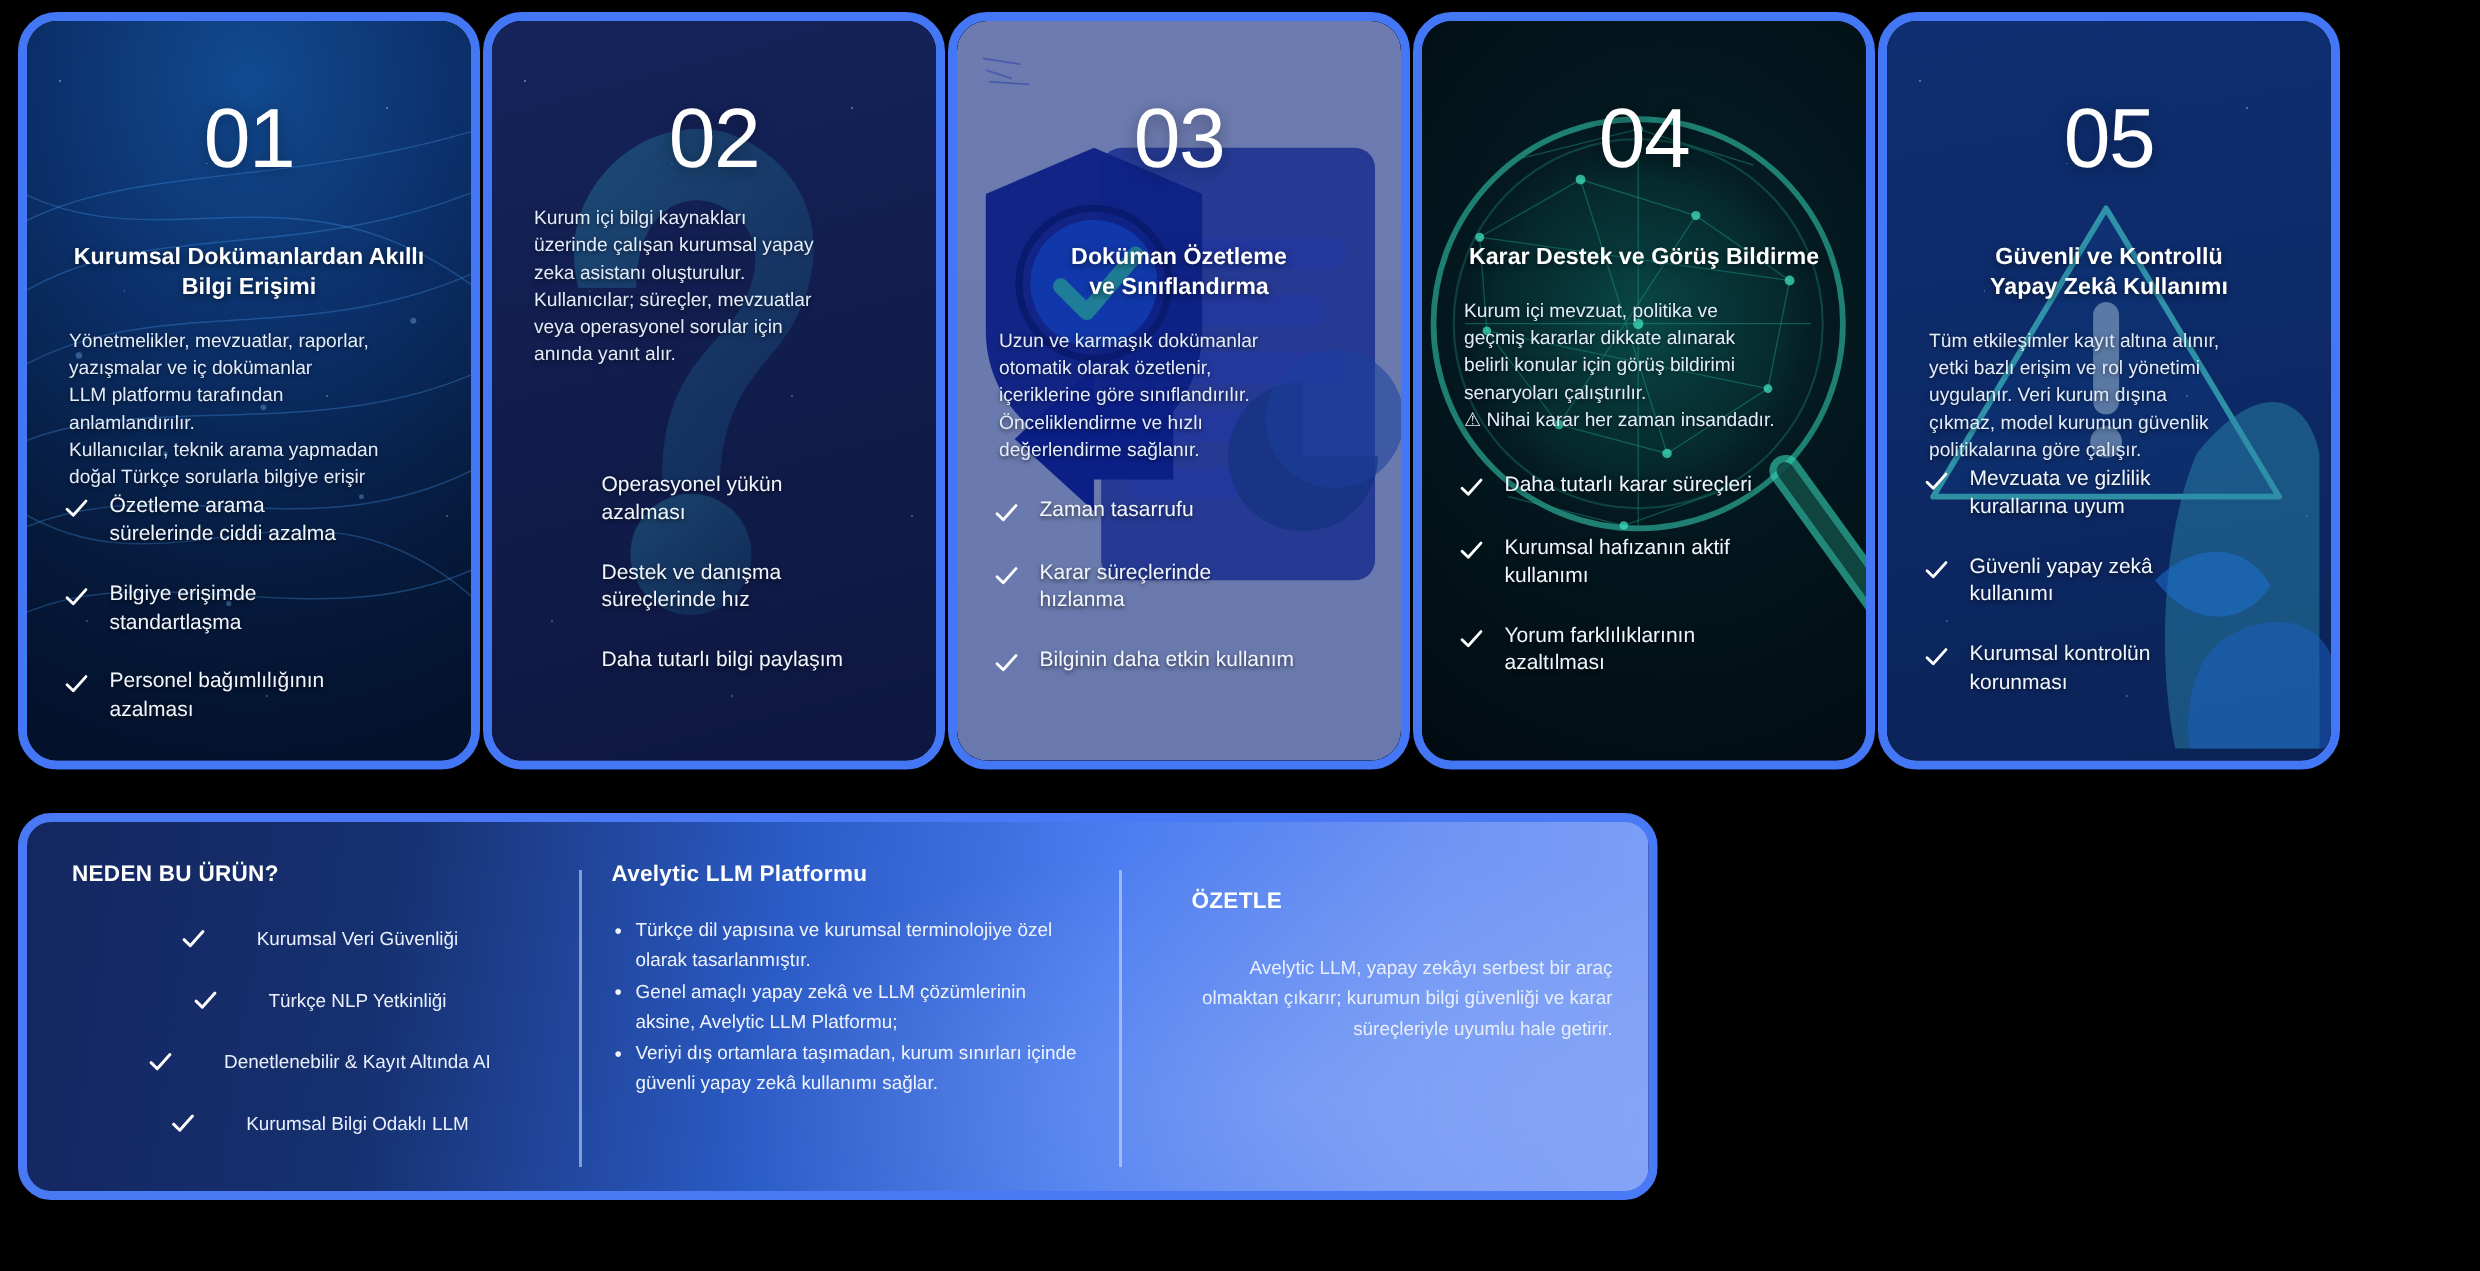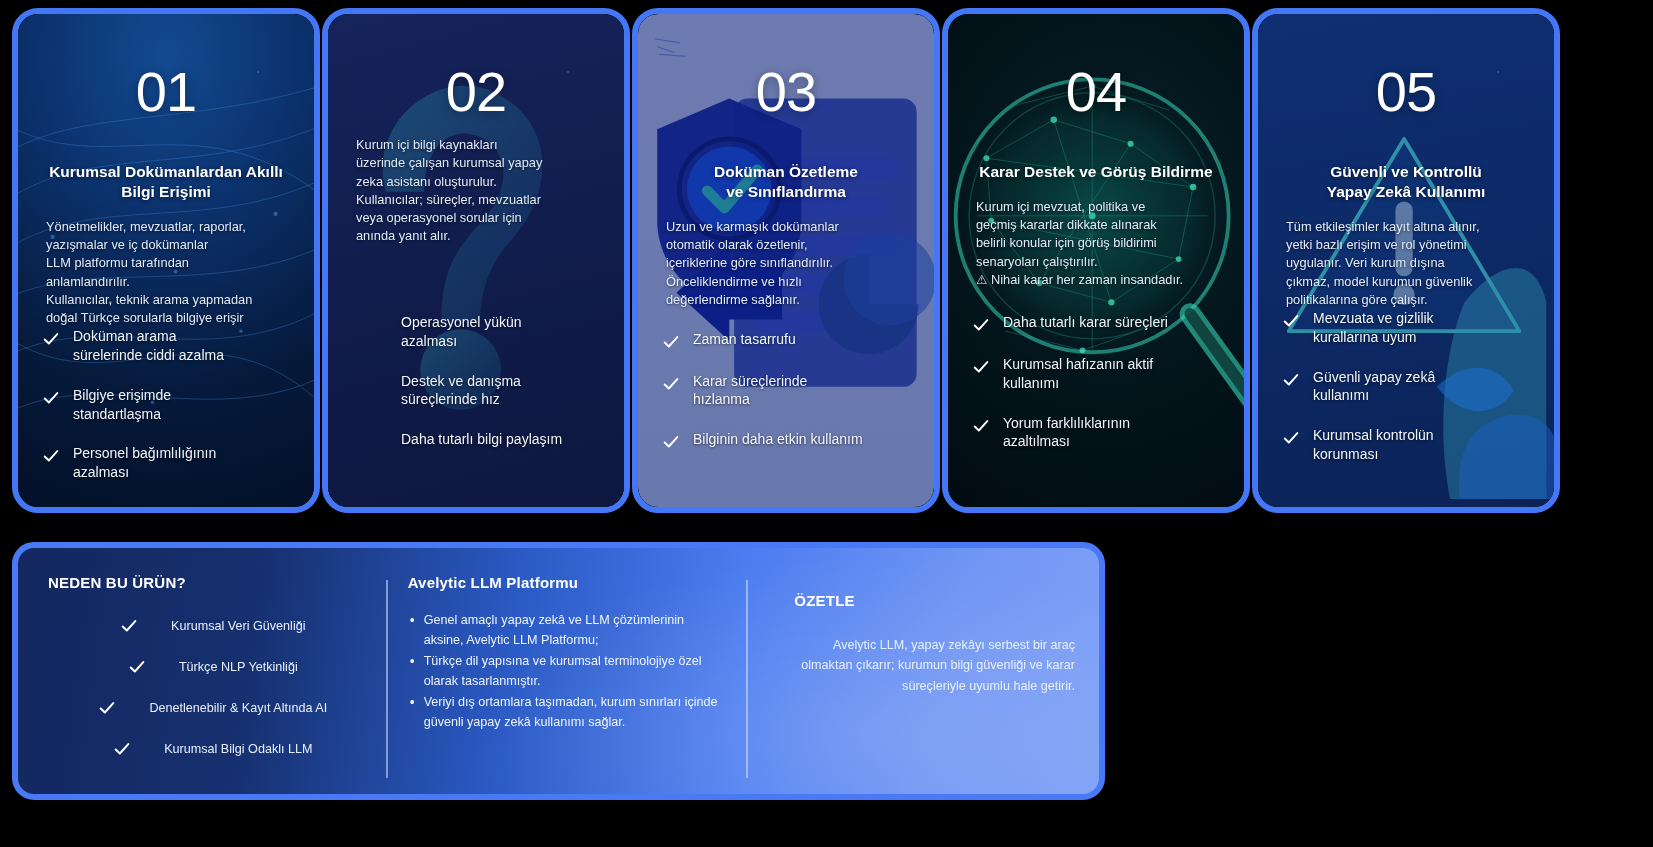"Doküman arama" span.btext { text: Doküman -> Özetleme }
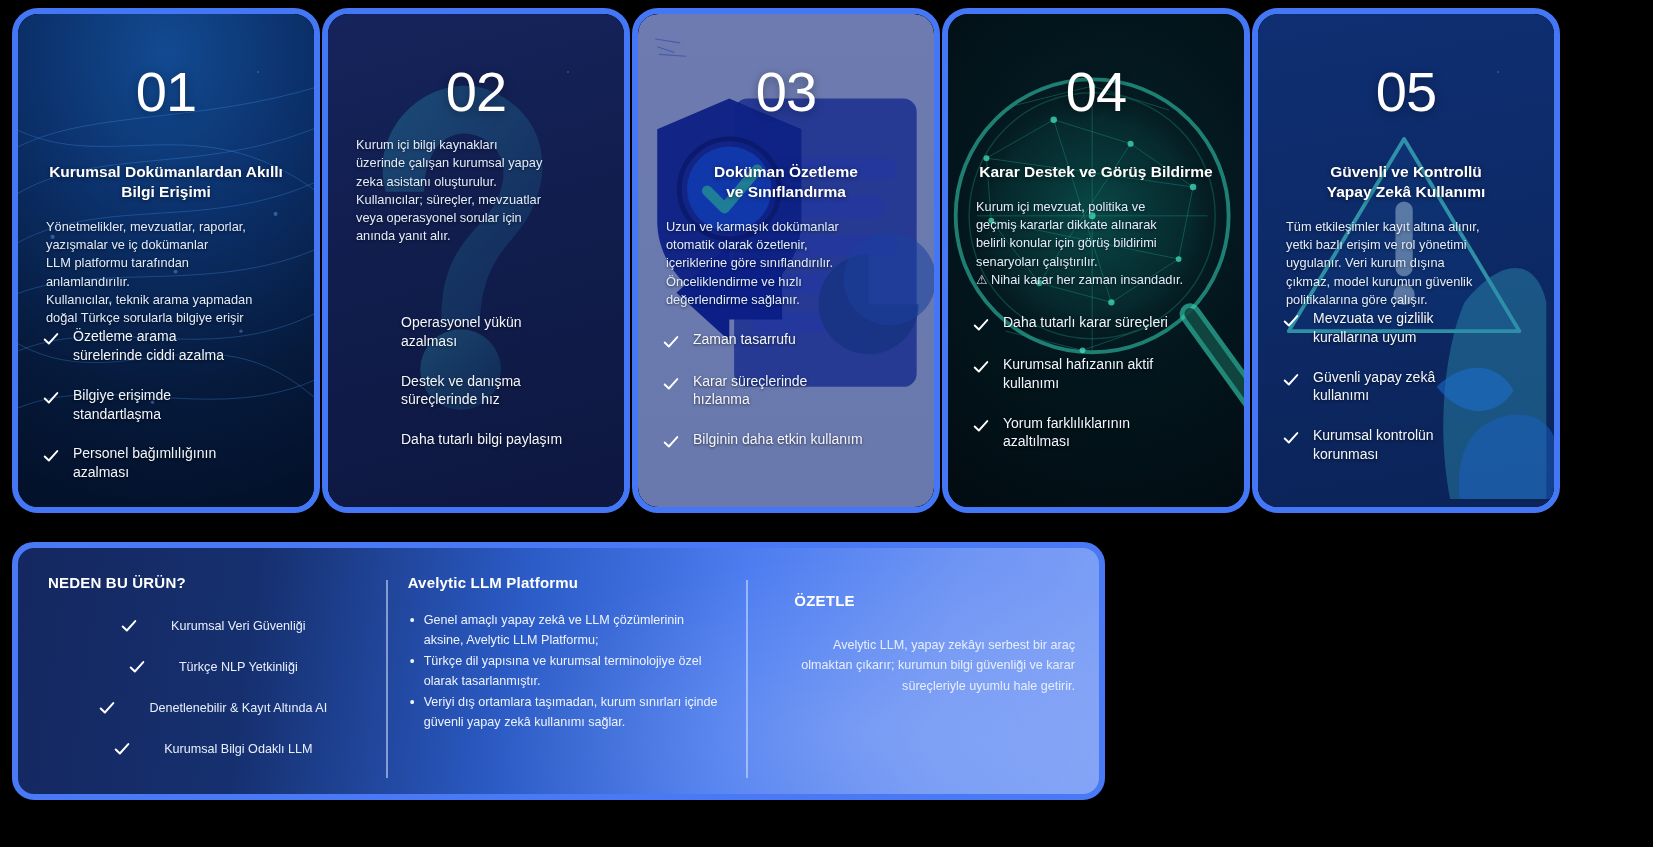"Genel amaçlı yapay zekâ ve" li { order: before "Türkçe dil yapısına ve kurumsal" -> after "Türkçe dil yapısına ve kurumsal" }
